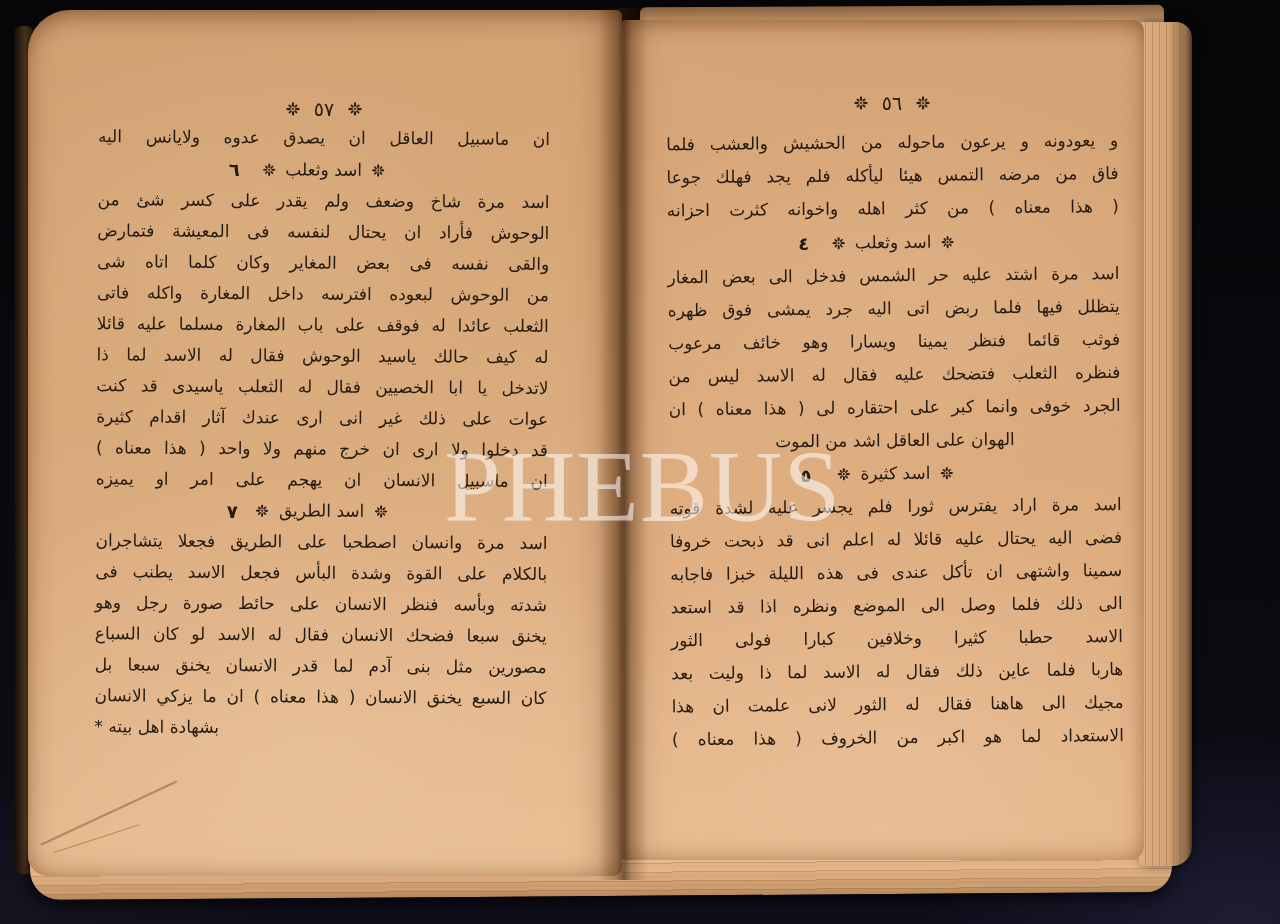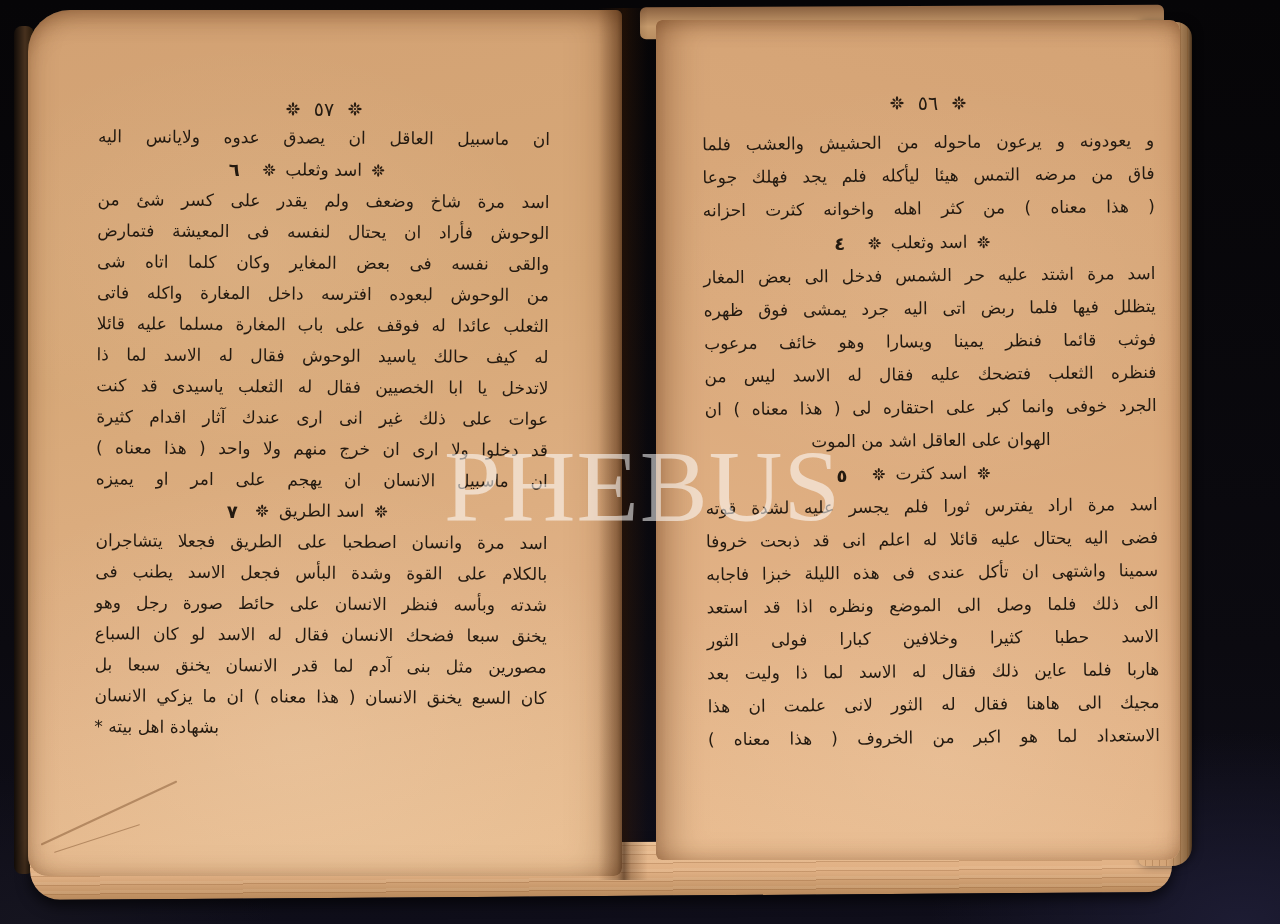"٥٦" .page-right { left: 656px -> 620px }
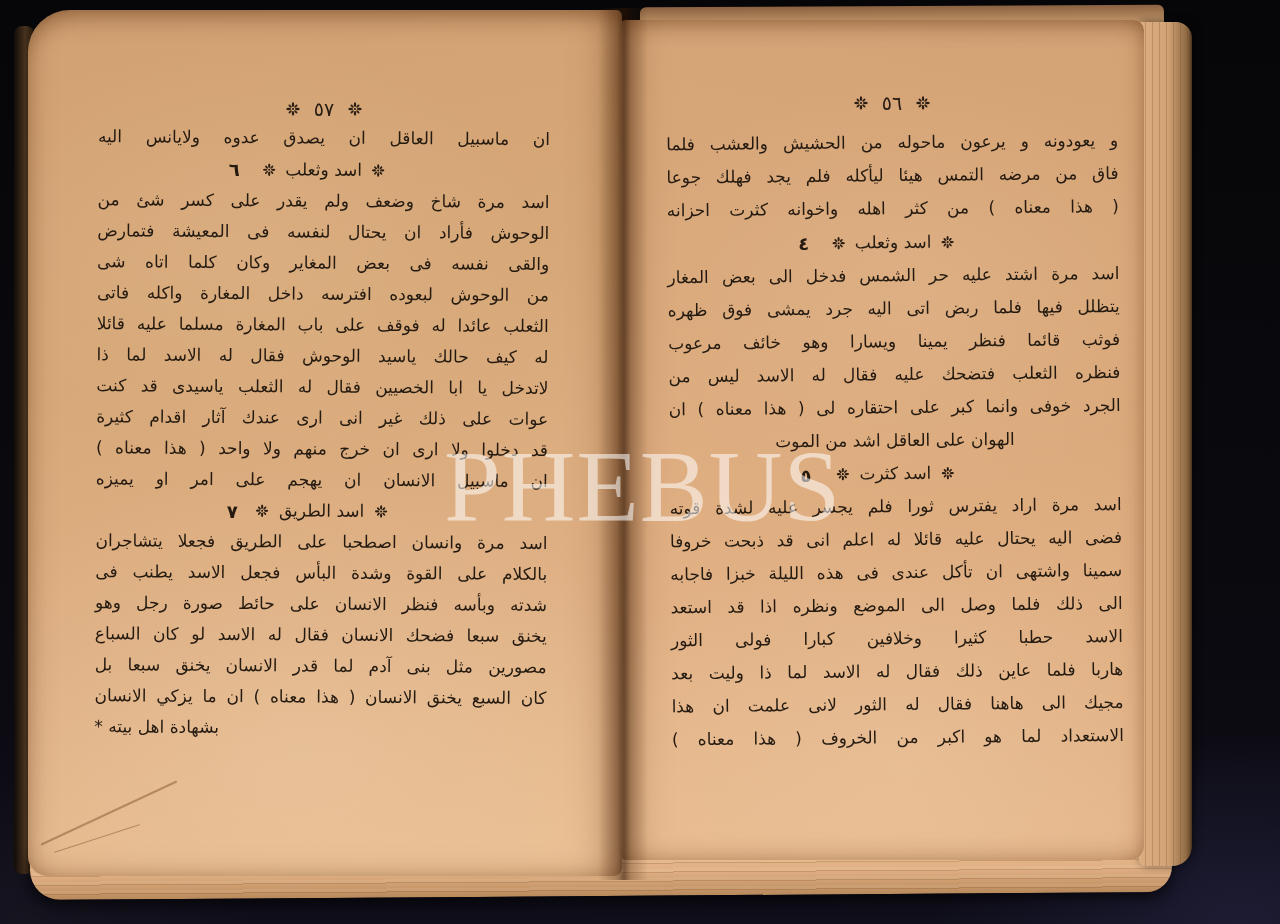"اسد كثرت" span.h-title { text: كثرت -> كثيرة }
